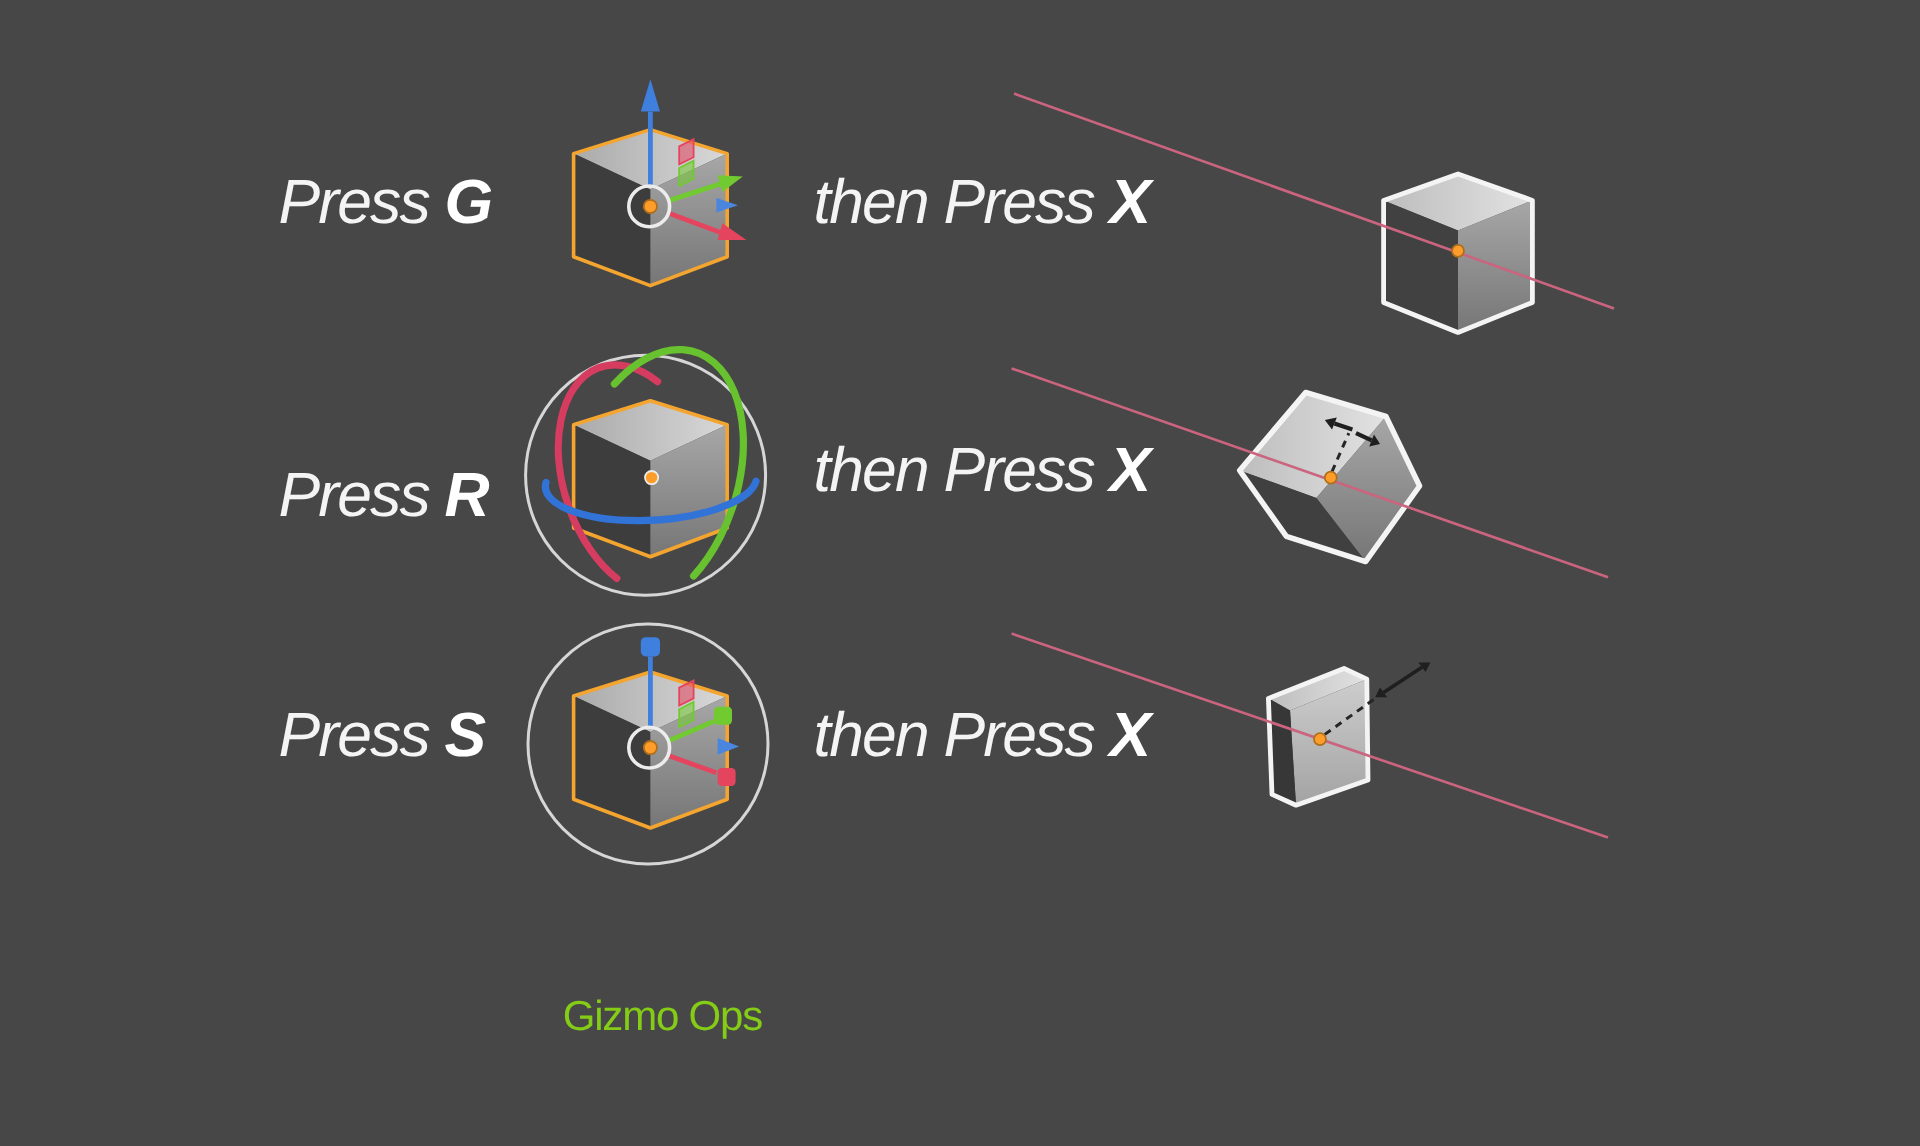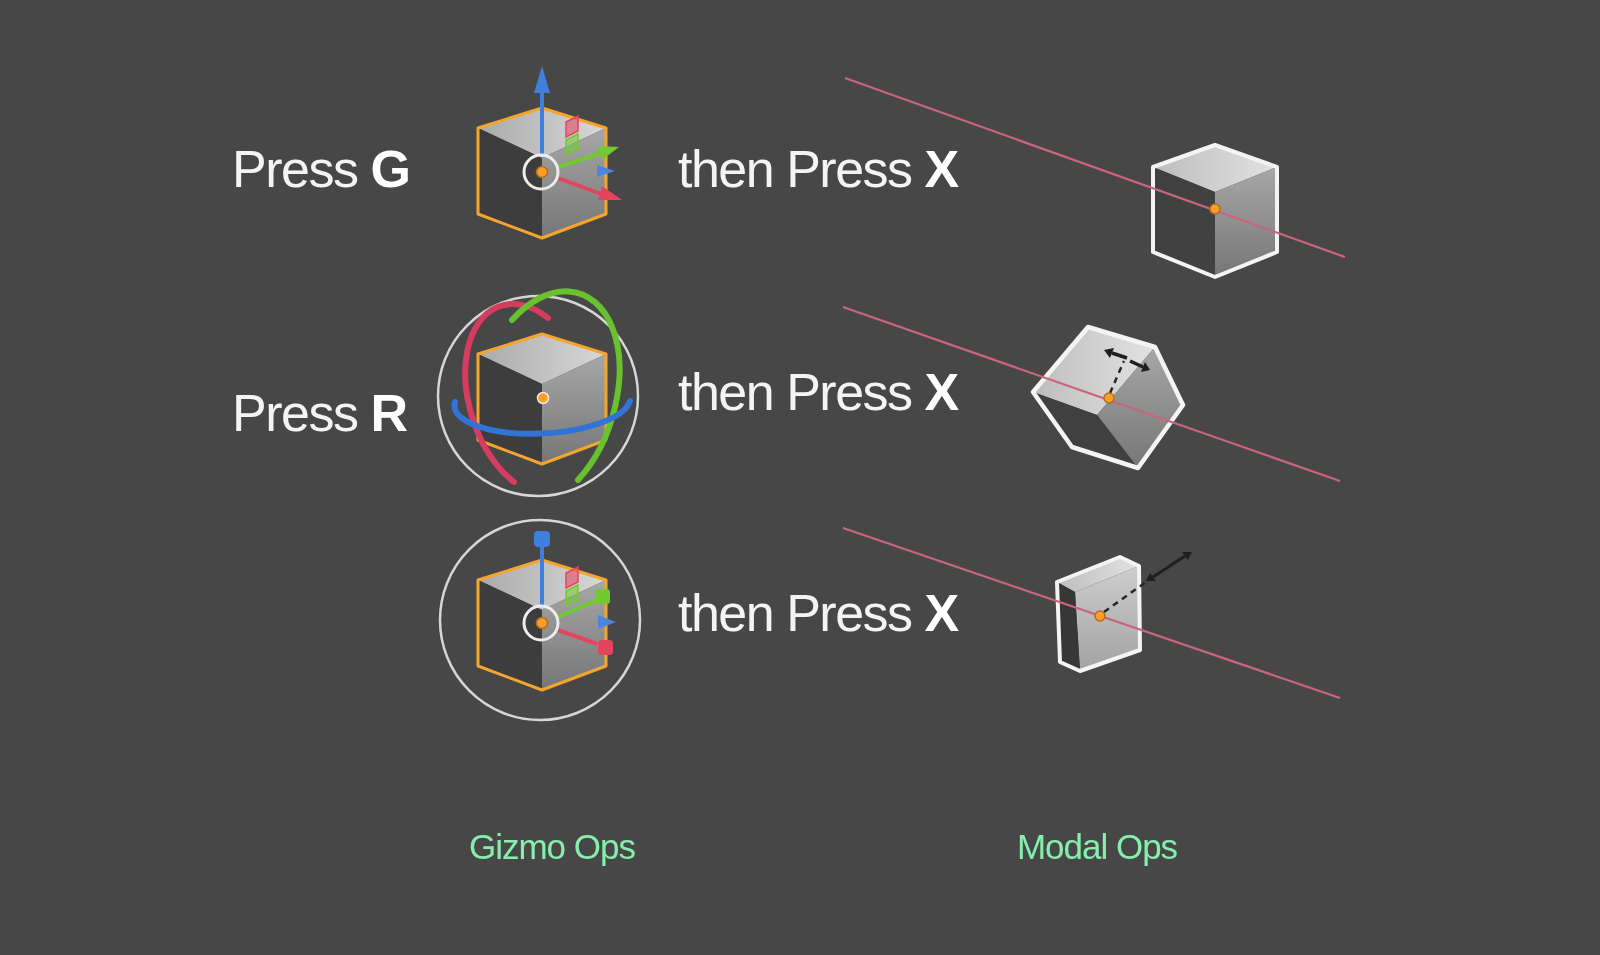"Press G" .row-label { font-style: none -> italic }
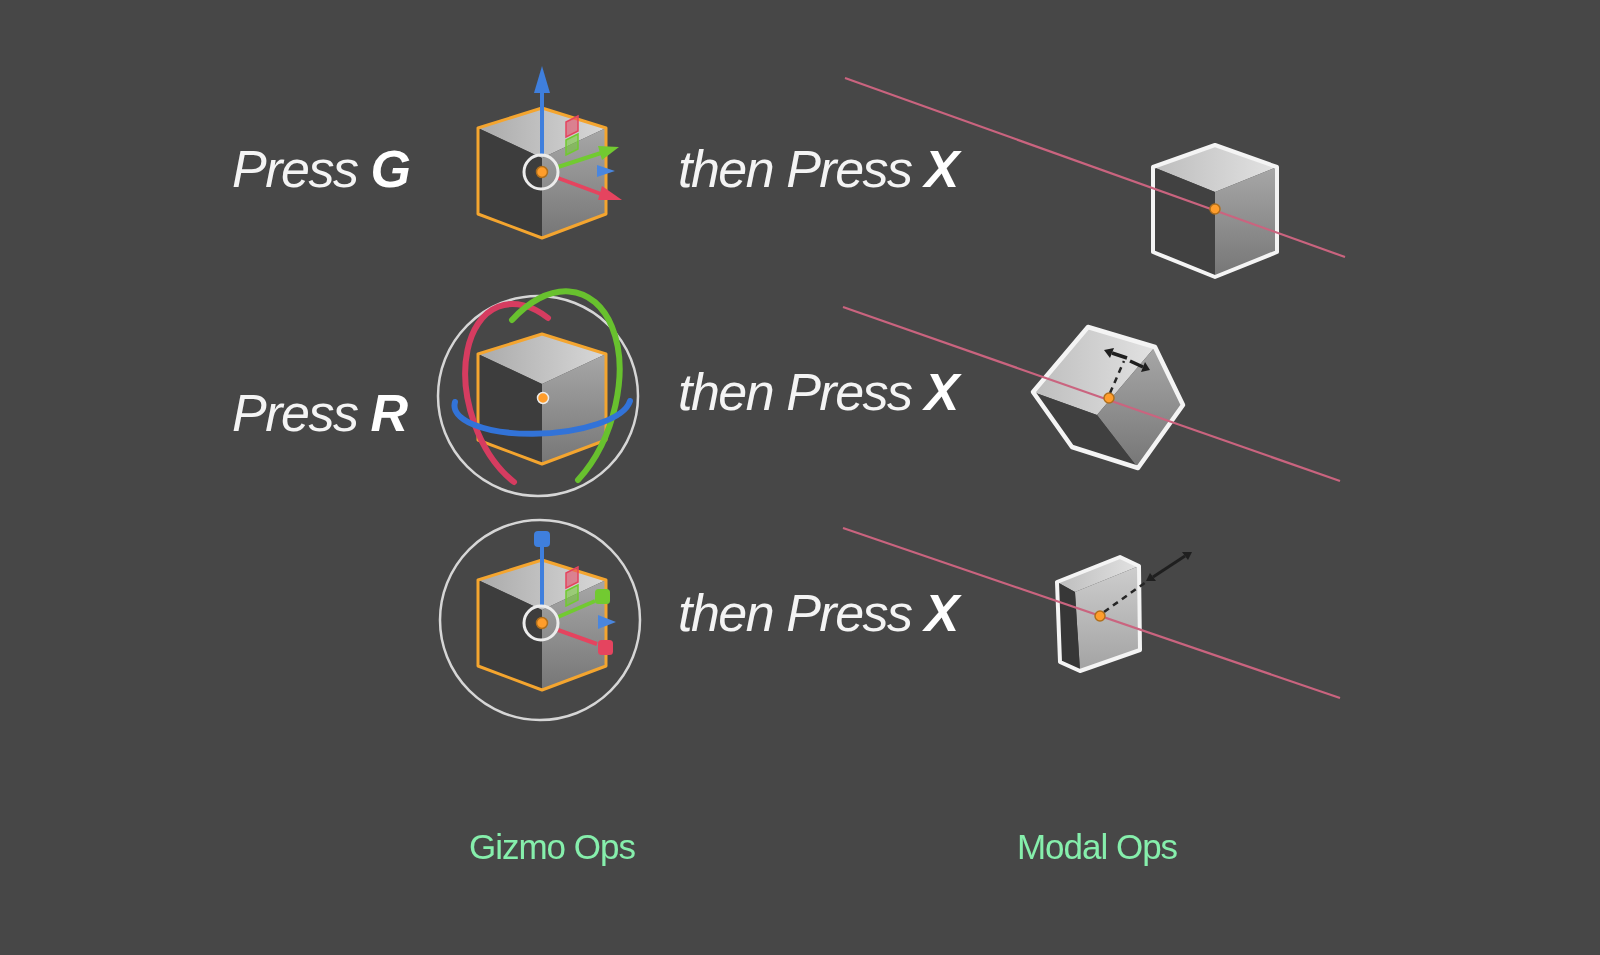"Press S" div.row-label { html: none -> <div><span>Press </span><span>S</span></div> }
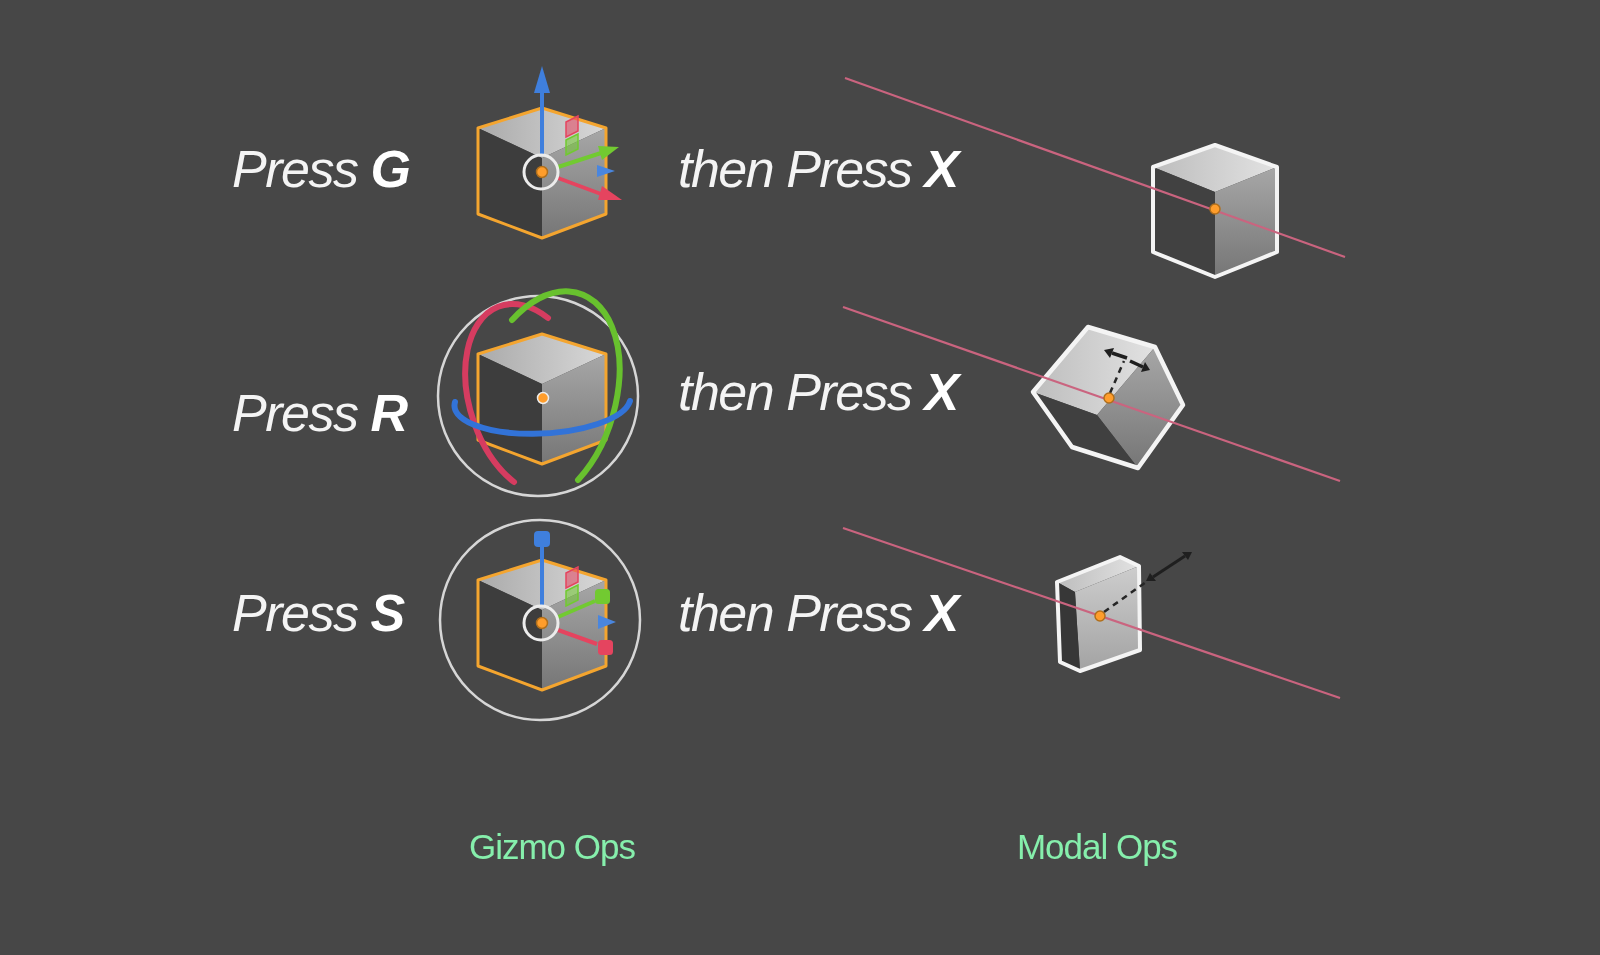"Gizmo Ops" .col-label { color: #86efac -> #84cc16 }
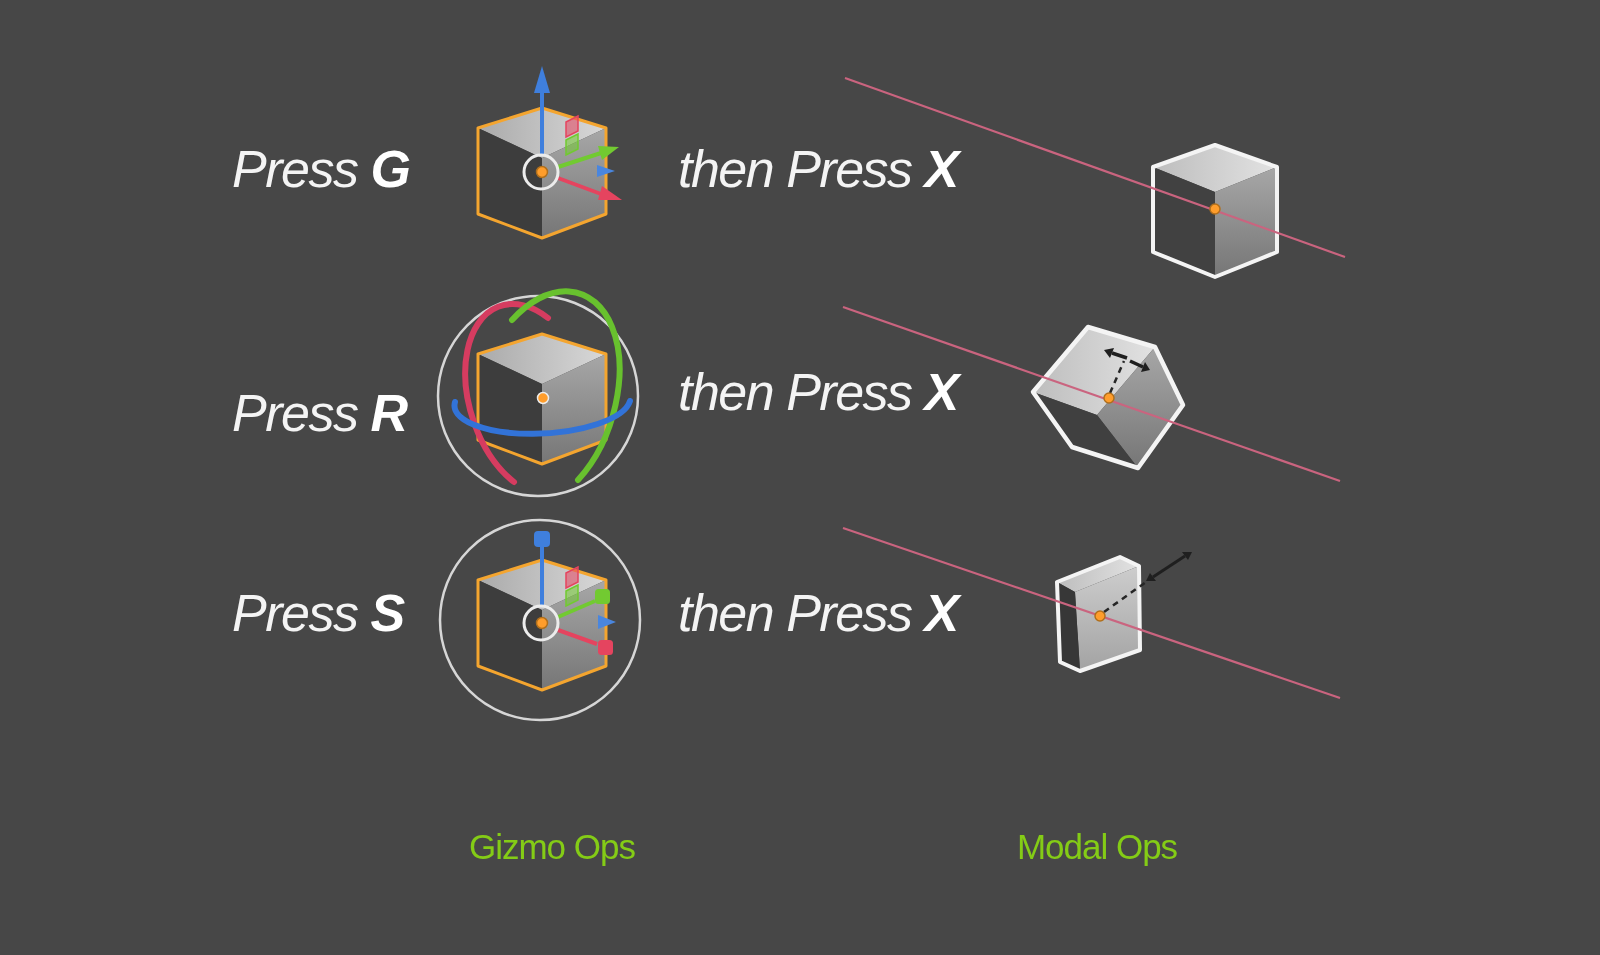"Modal Ops" div.col-label { html: <div>Modal Ops</div> -> none }
